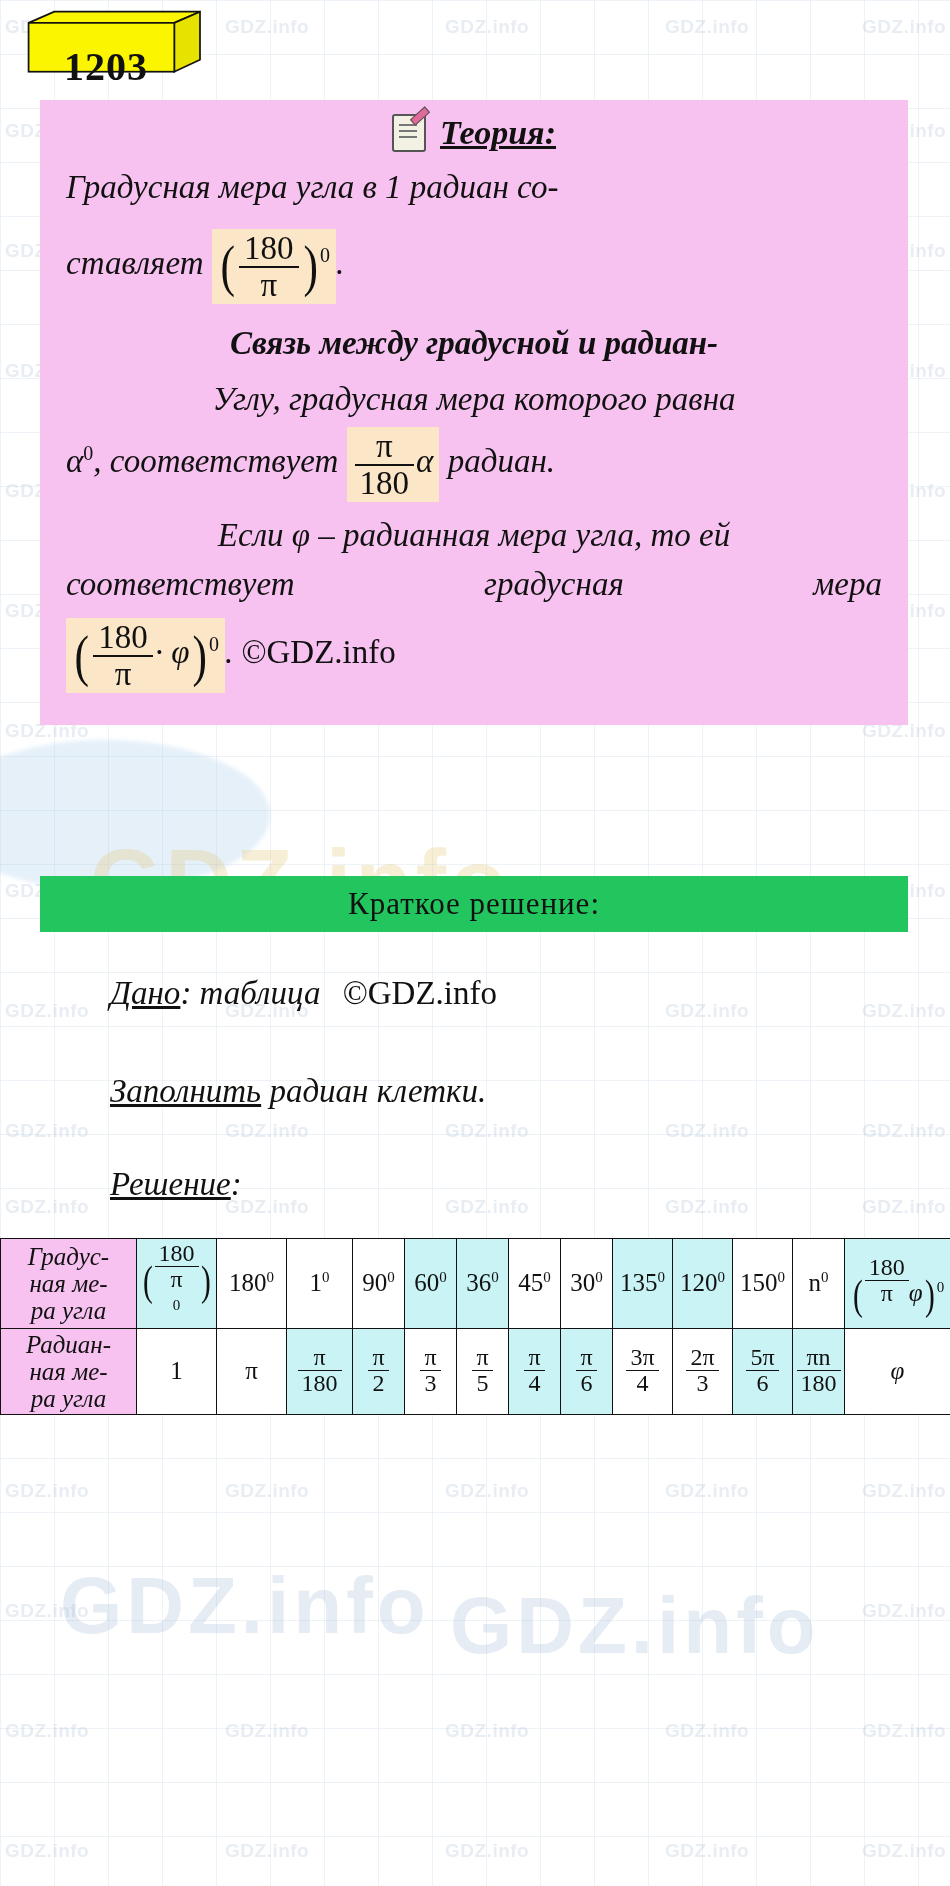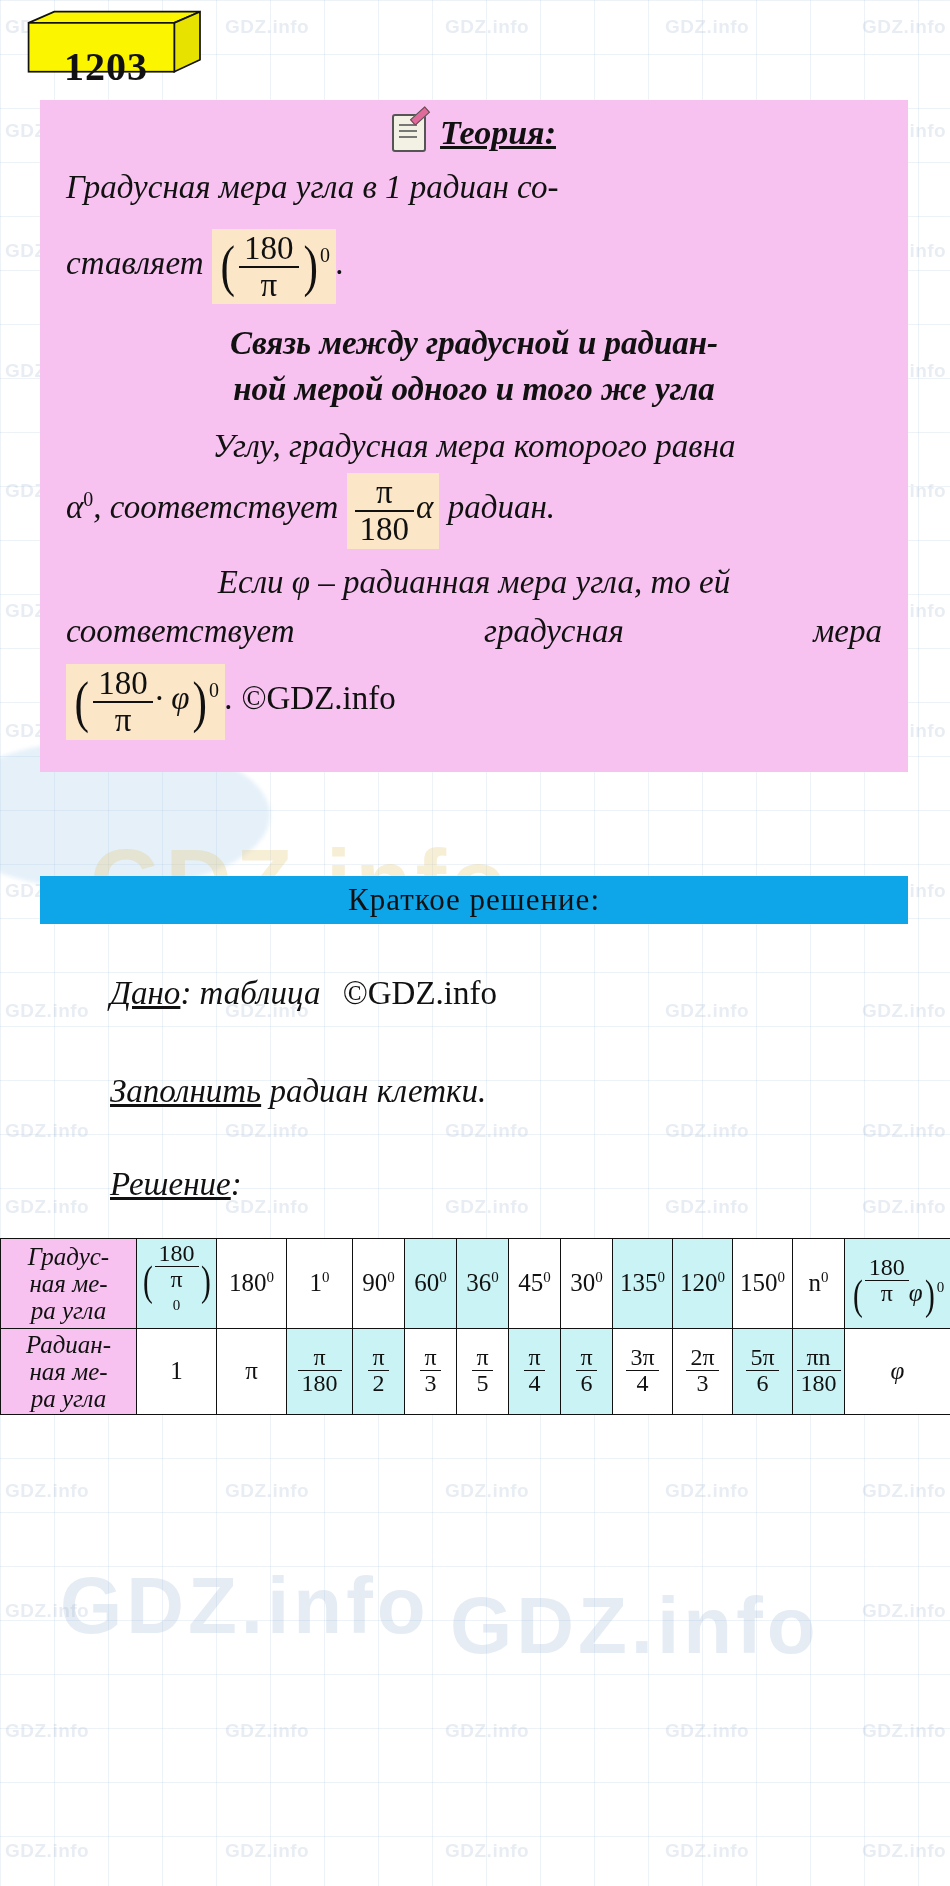"ной мерой одного и того" span { html: <span>ной мерой одного и того же угла</span> -> none }
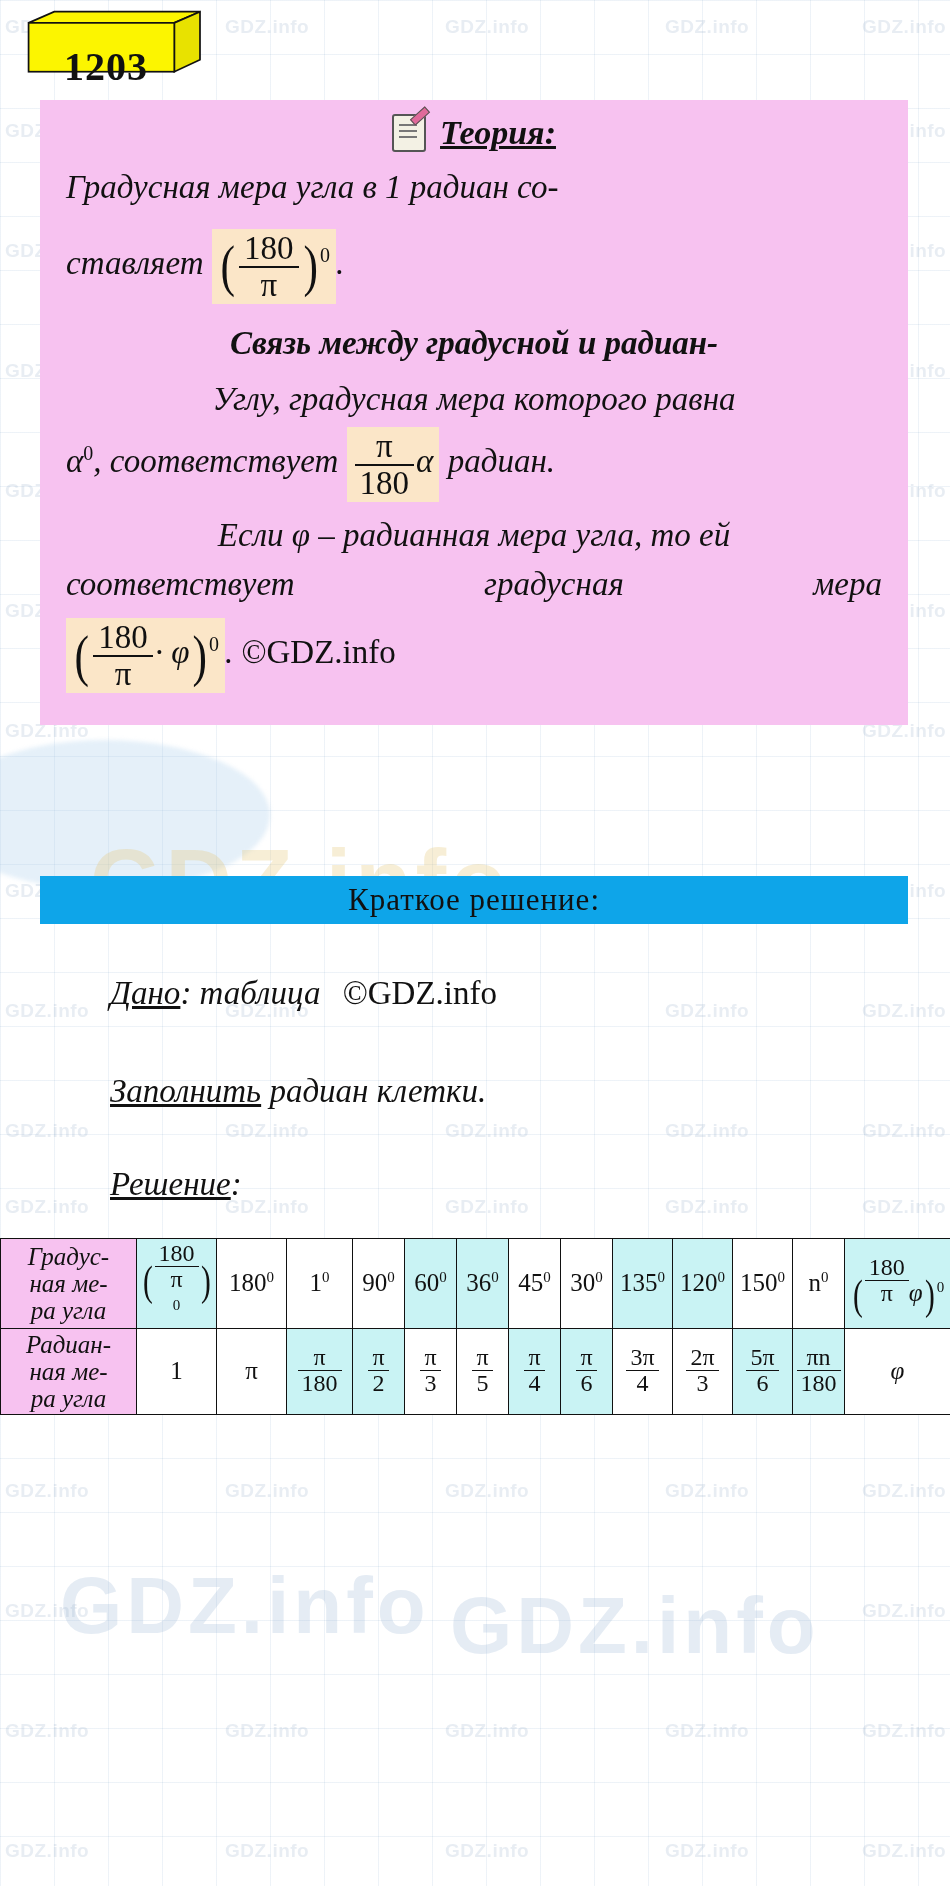"Краткое решение:" .short-sol { background: #0ea5e9 -> #22c55e; height: 48px -> 56px }
